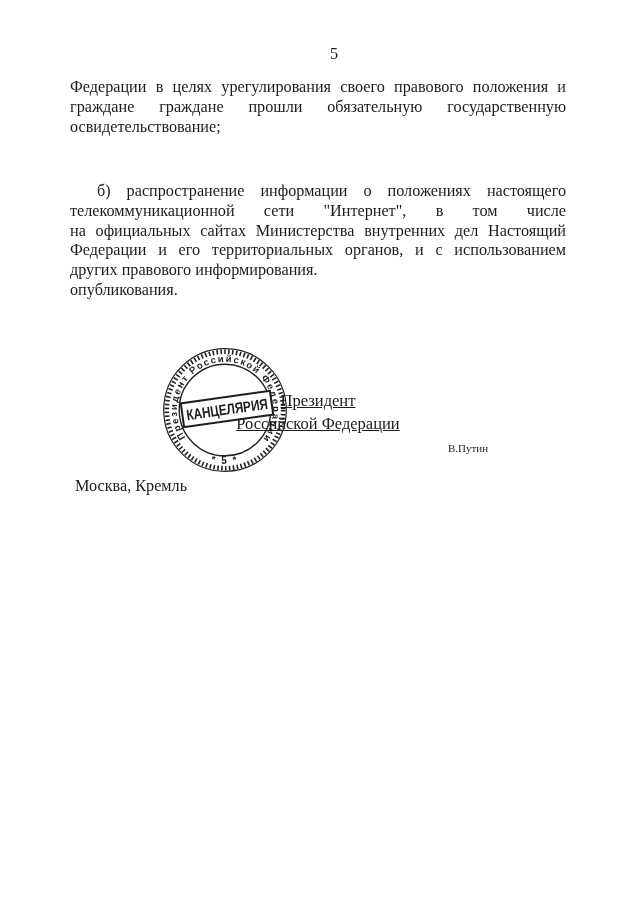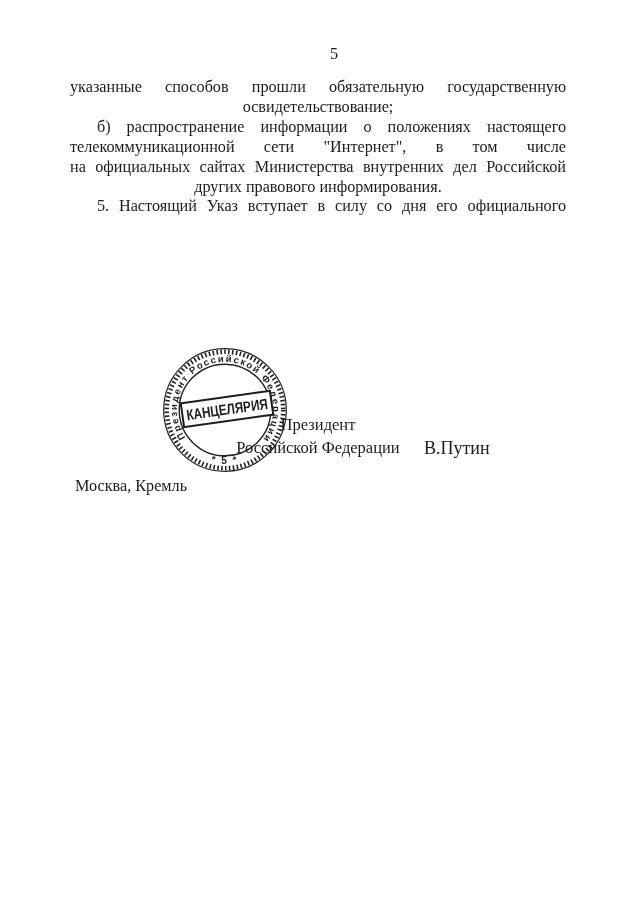"Федерации в целях урегулирования своего" div.ln { html: none -> <div>Федерации в целях урегулирования своего правового положения и</div> }
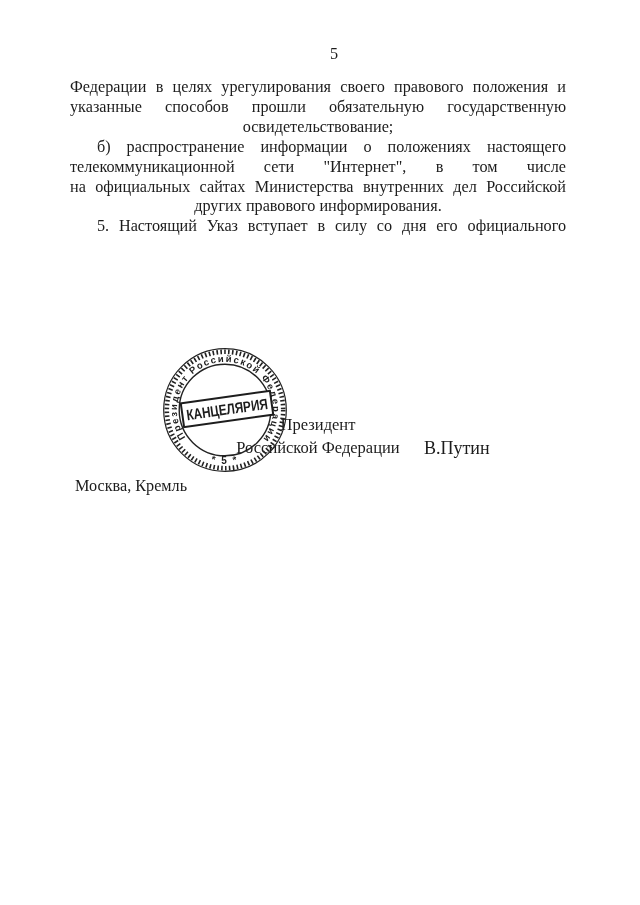"указанные способов прошли обязательную" div.ln { text: указанные способов -> граждане граждане }
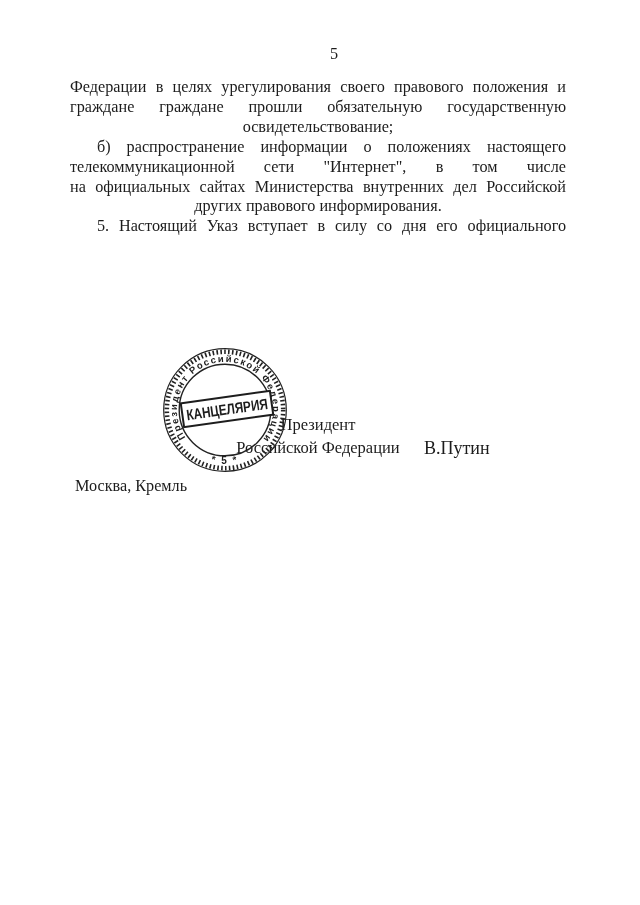"освидетельствование;" .ln { text-align: center -> left }
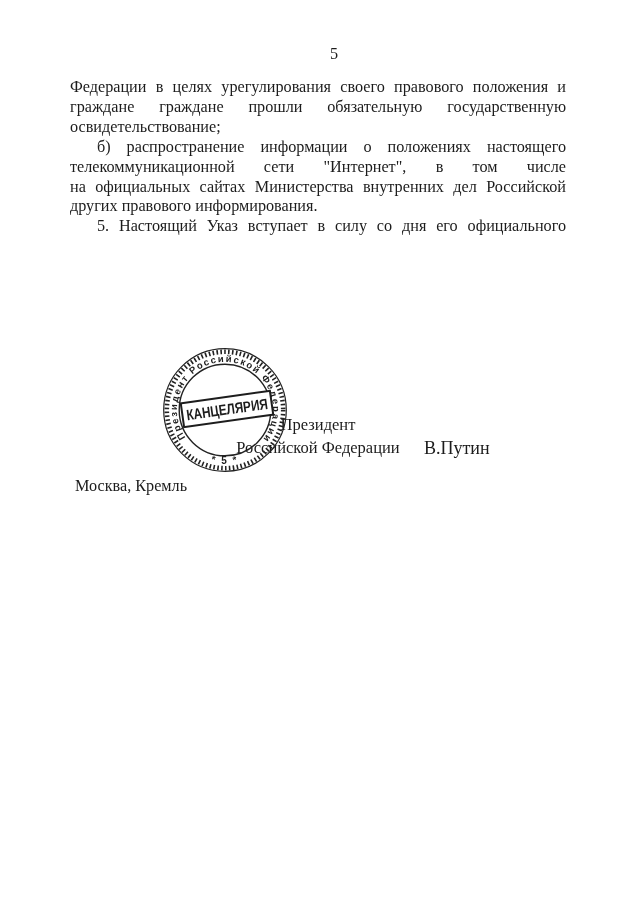"б) распространение информации о" .ind { margin-top: none -> 44px }
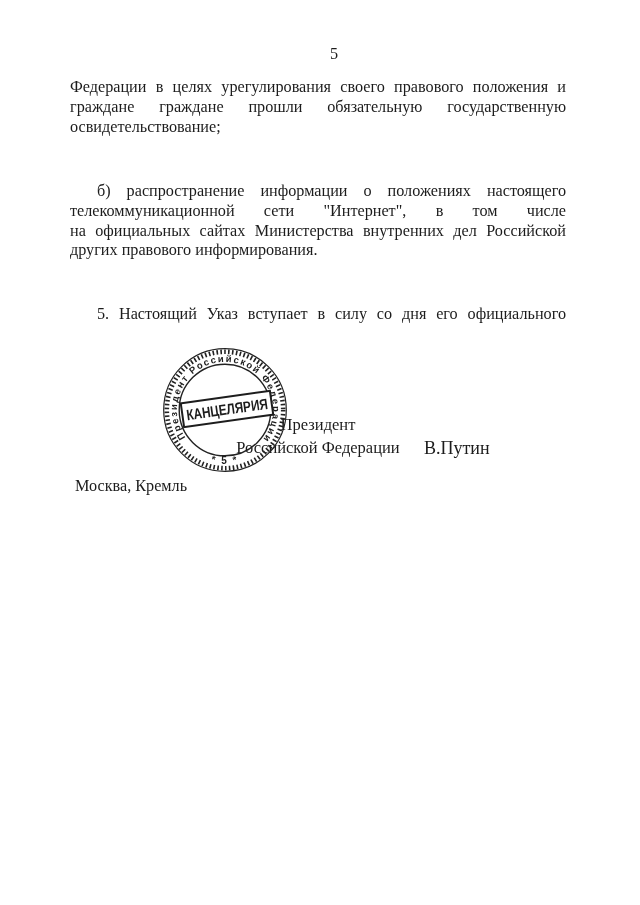"на официальных сайтах Министерства" div.ln { text: Российской -> Настоящий }
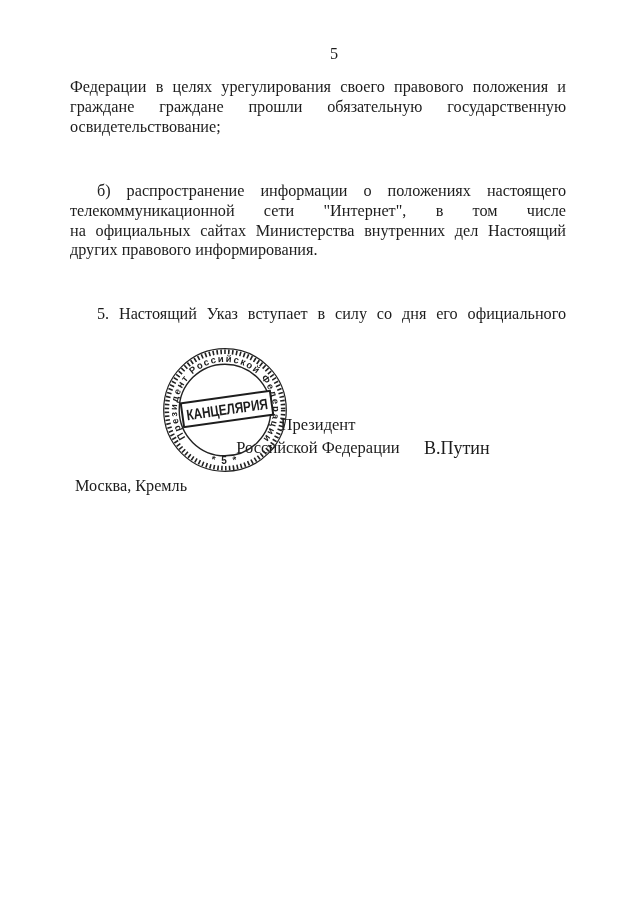"Федерации и его территориальных органов," div.ln { html: none -> <div>Федерации и его территориальных органов, и с использованием</div> }
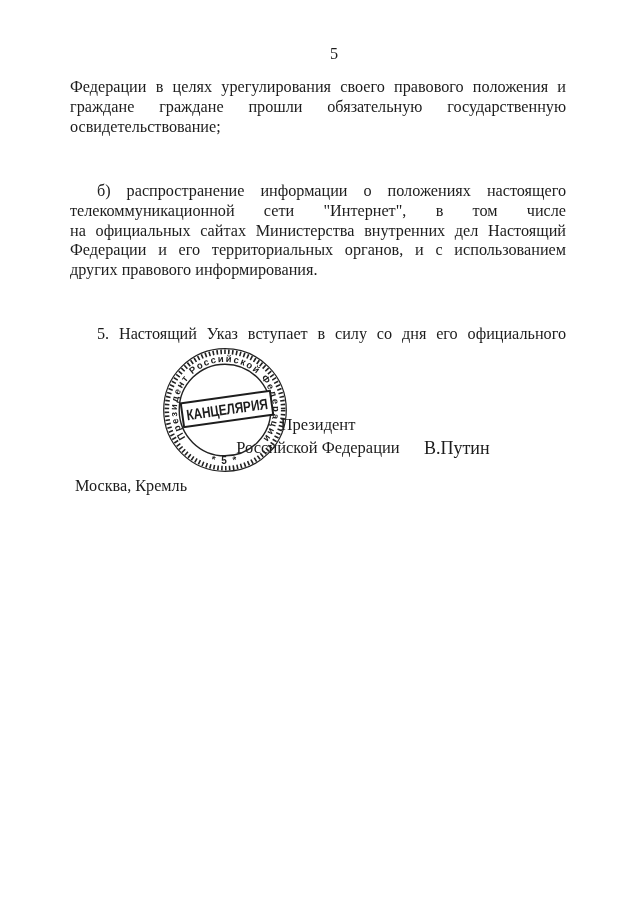"опубликования." div.ln { html: none -> <div>опубликования.</div> }
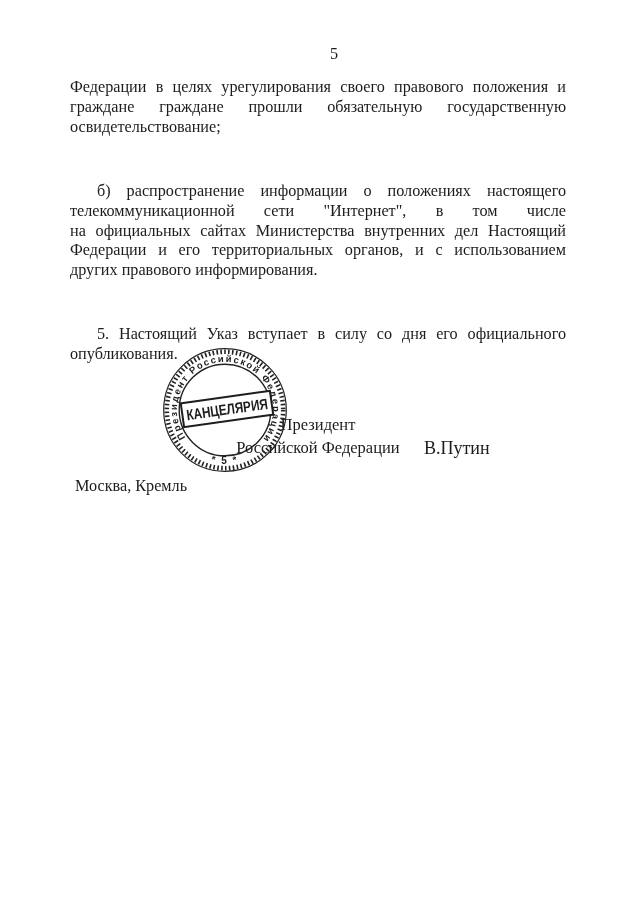"5. Настоящий Указ вступает в" div.ln { html: <div>5. Настоящий Указ вступает в силу со дня его официального</div> -> none }
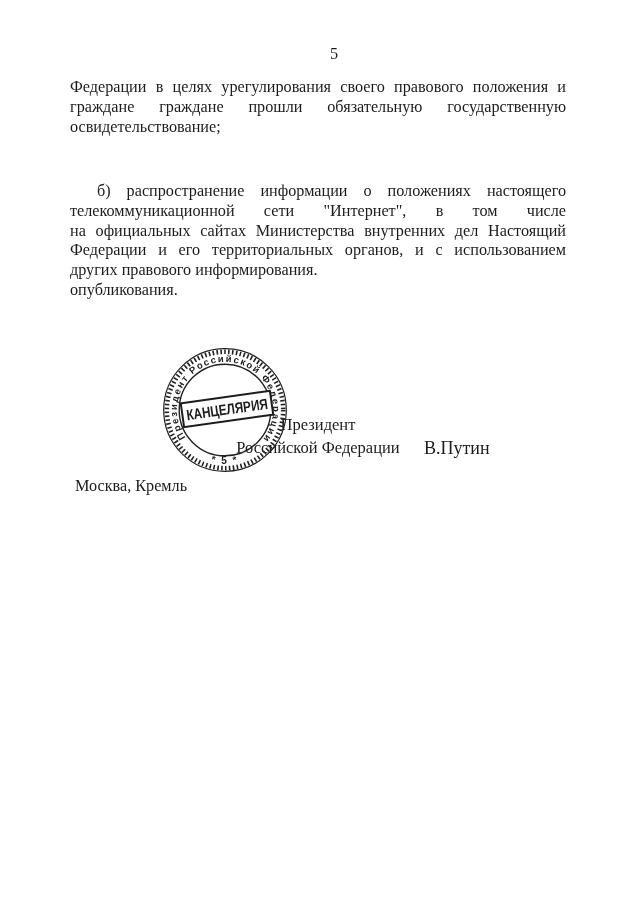"Президент" .sig-title { text-decoration: none -> underline; top: 414px -> 390px }
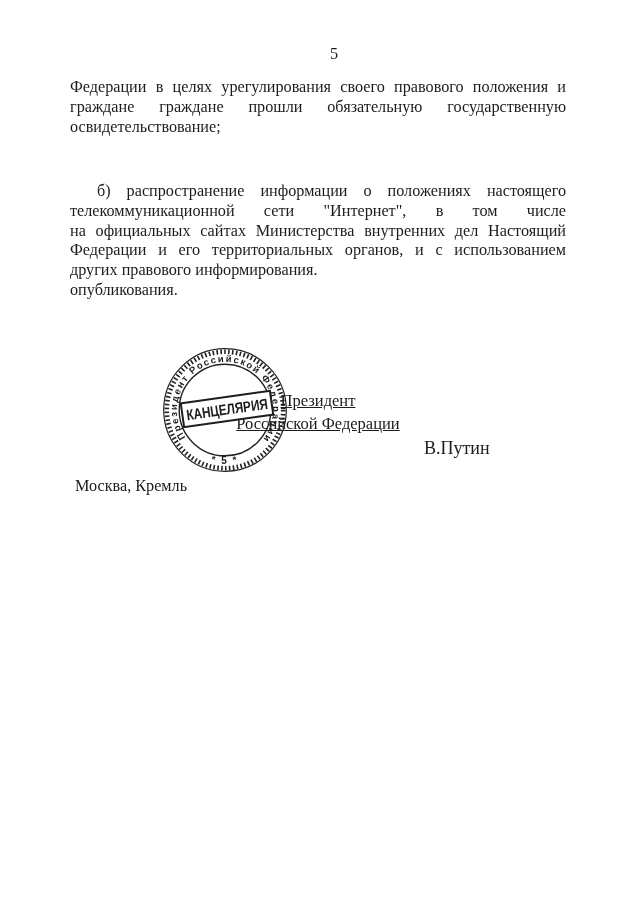"В.Путин" .sig-name { font-size: 18px -> 11px; left: 424px -> 448px }
